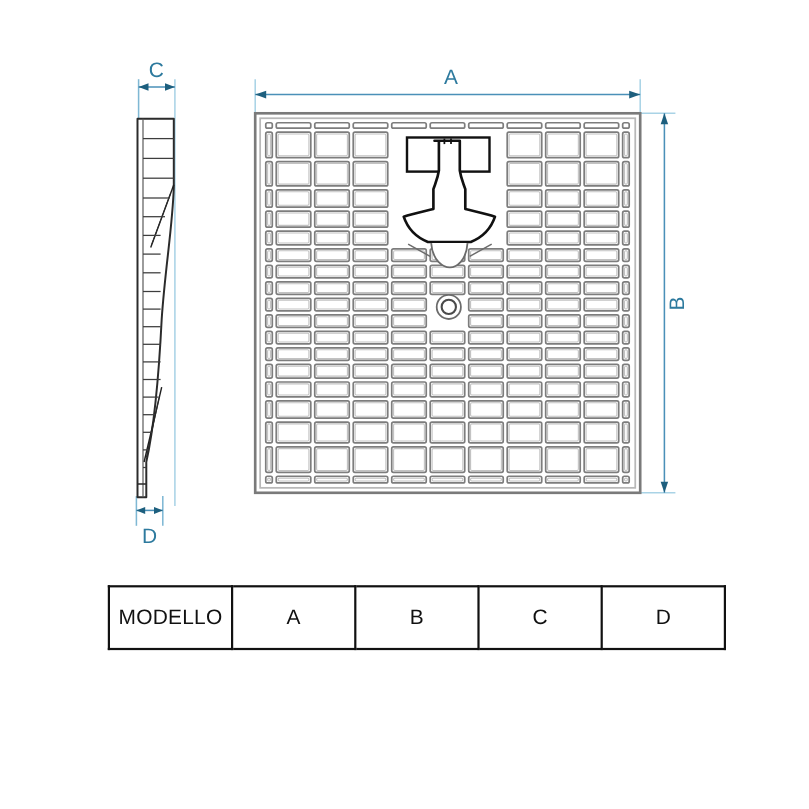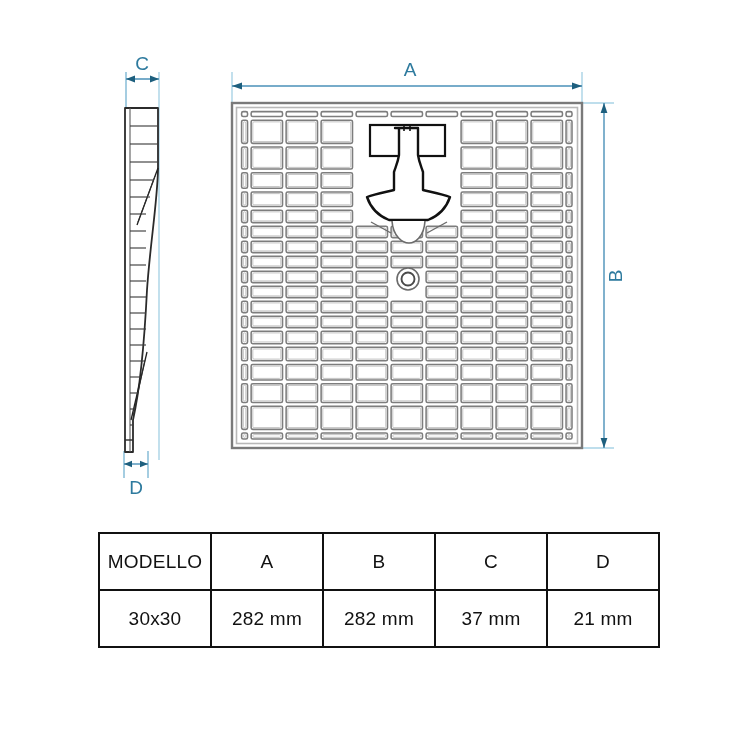"30x30" tr { html: <tr> <td>30x30</td> <td>282 mm</td> <td>282 mm</td> <td>37 mm</td> <td>21 mm</td> </tr> -> none }
